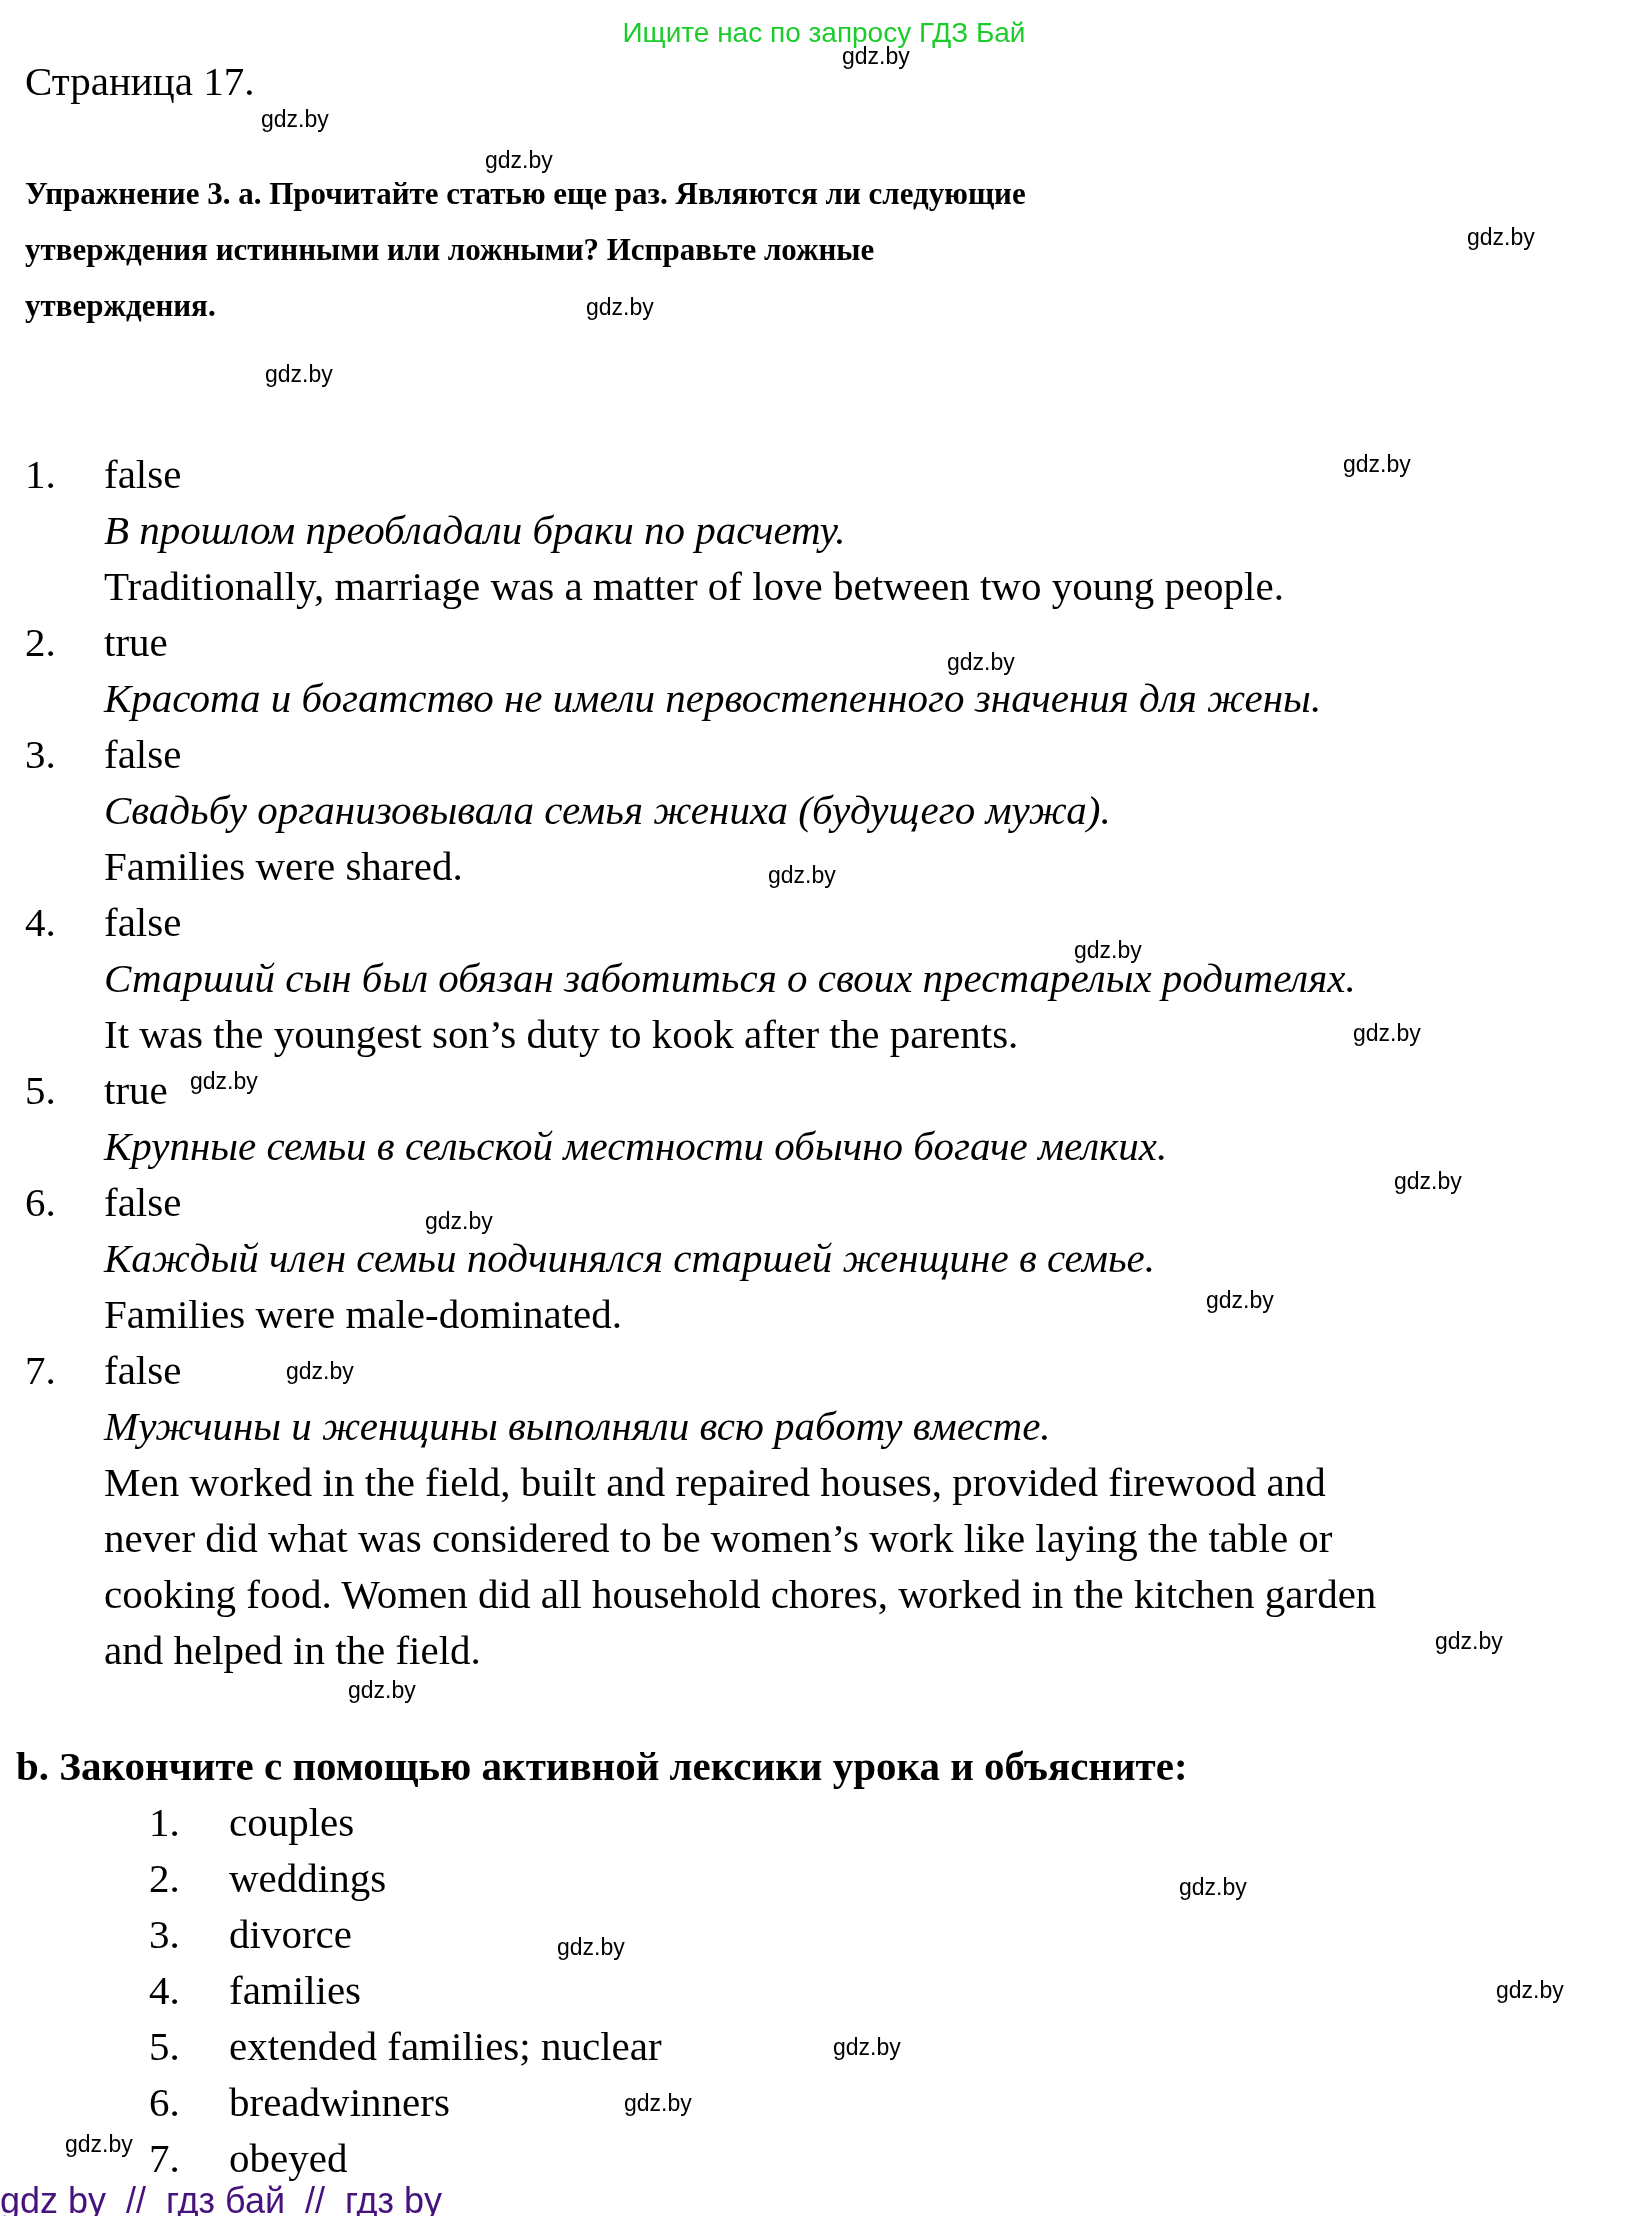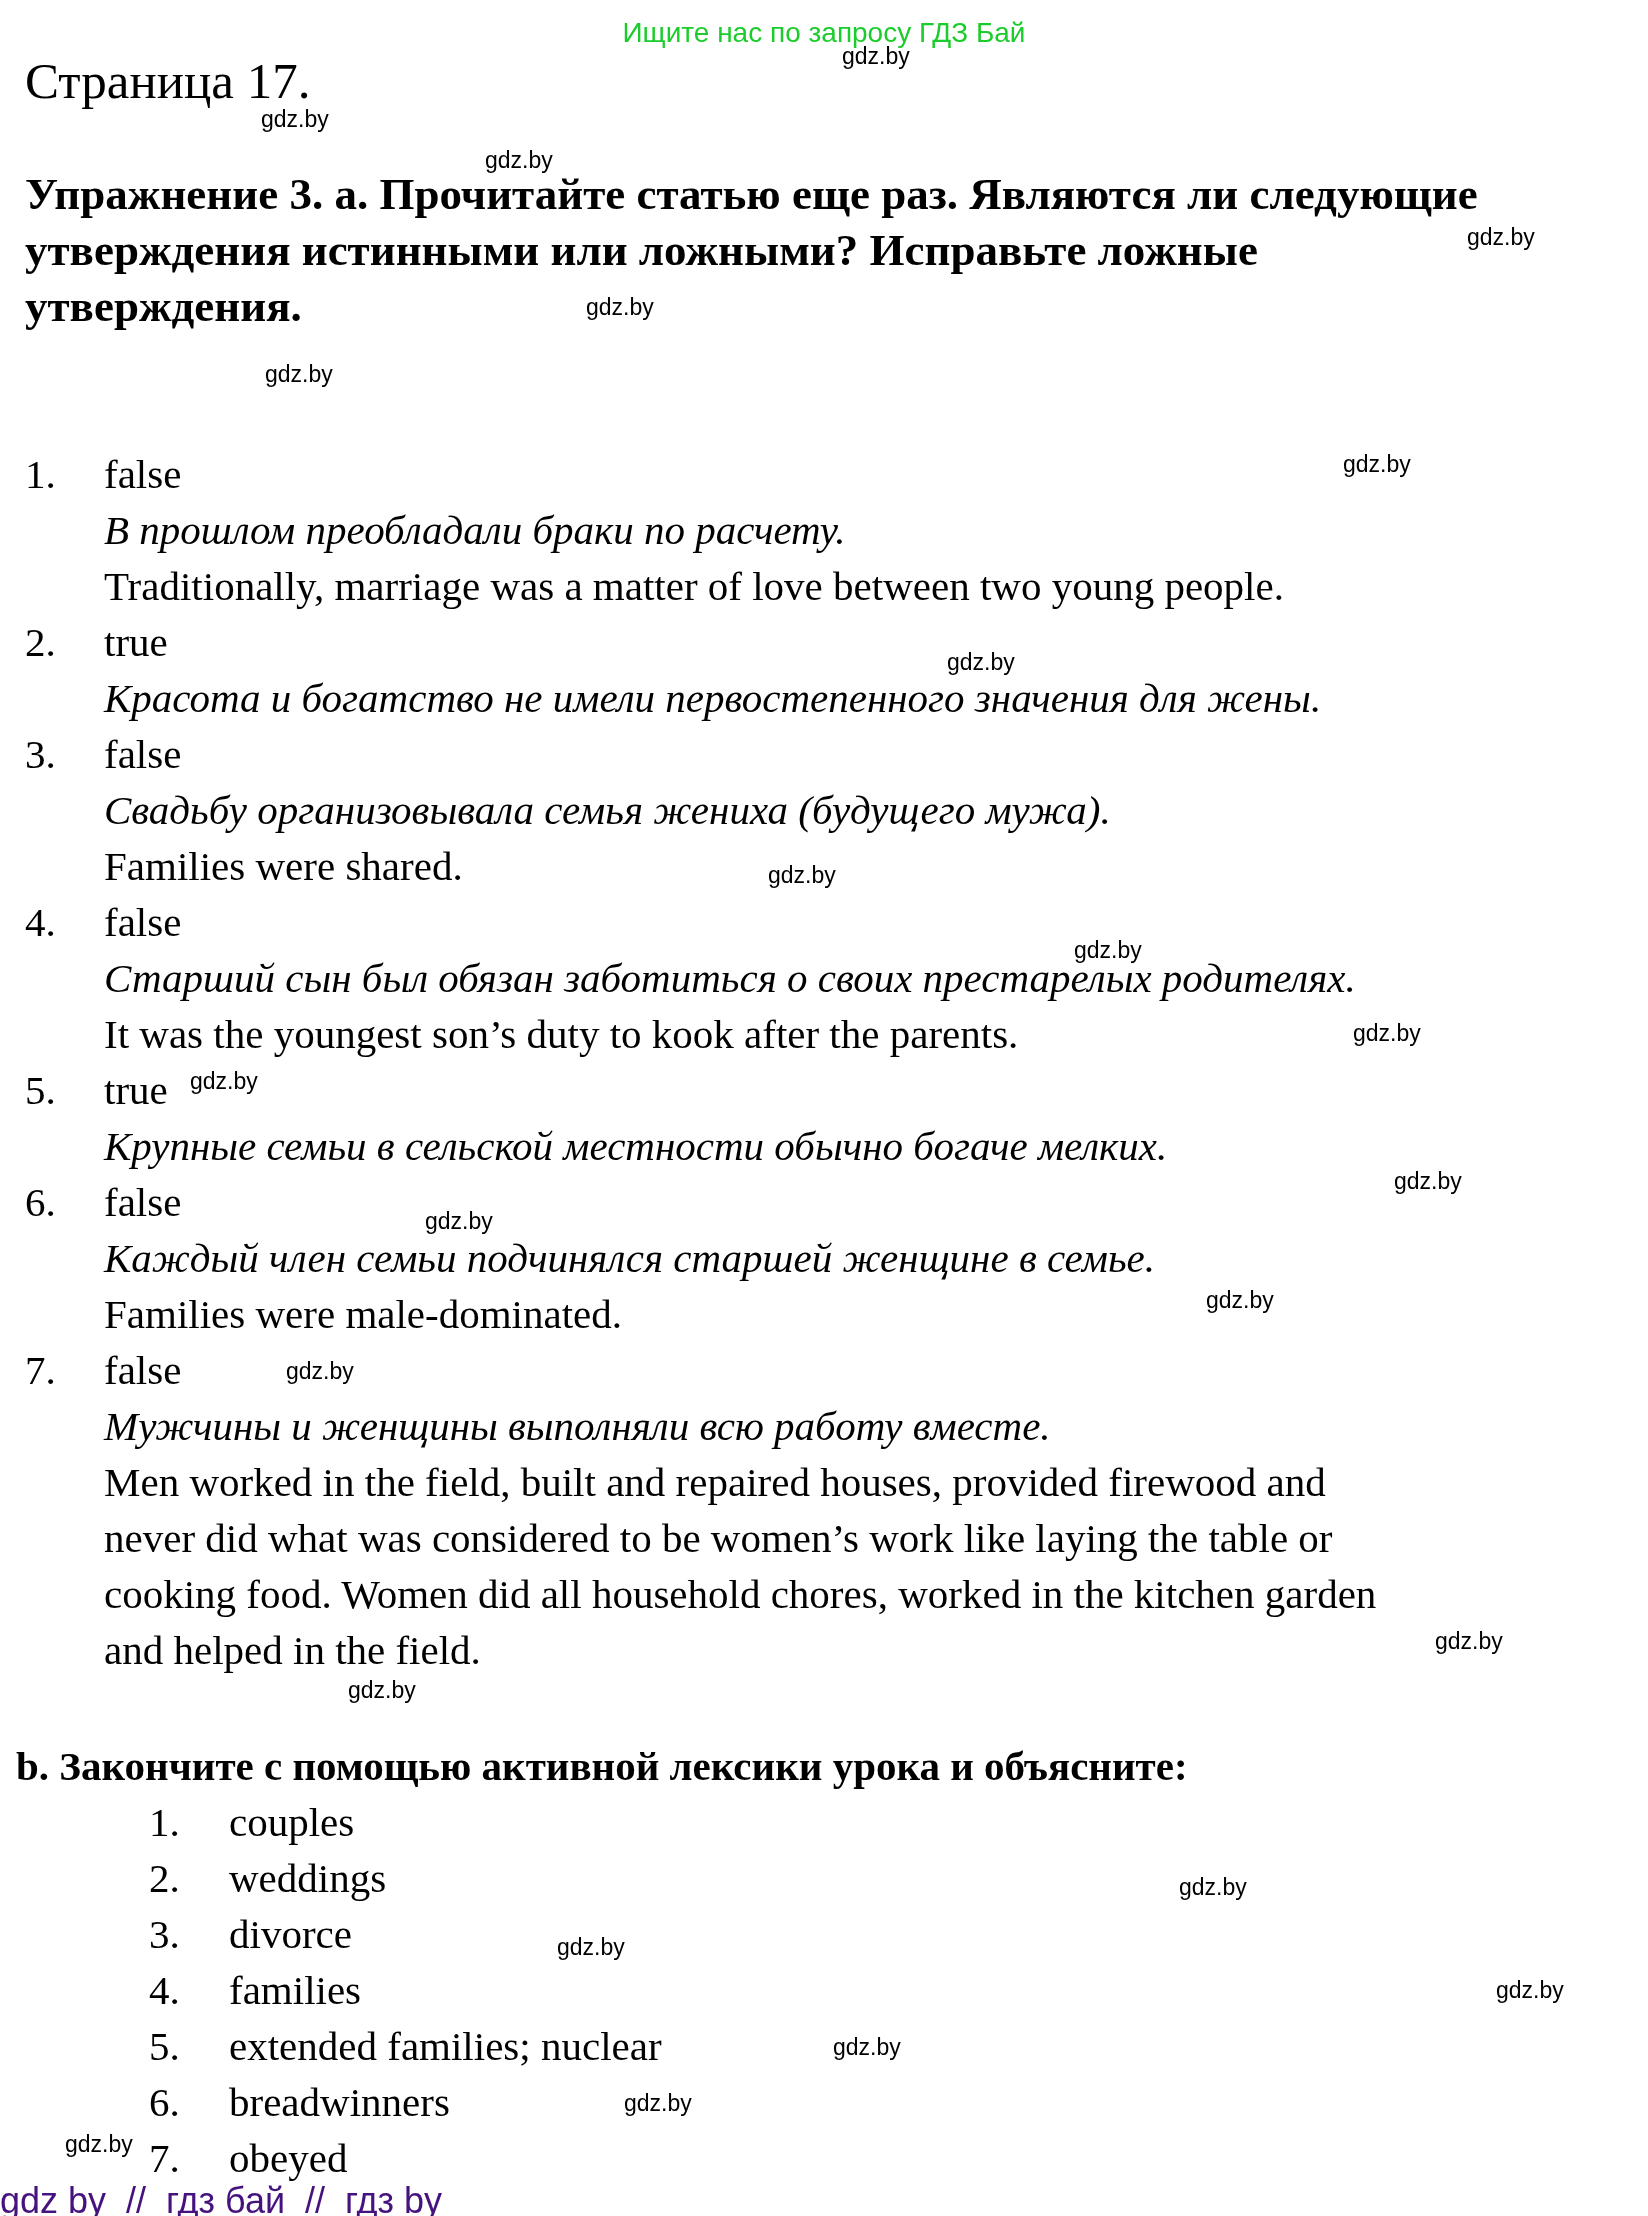"Страница 17." .page-label { font-size: 51px -> 41px }
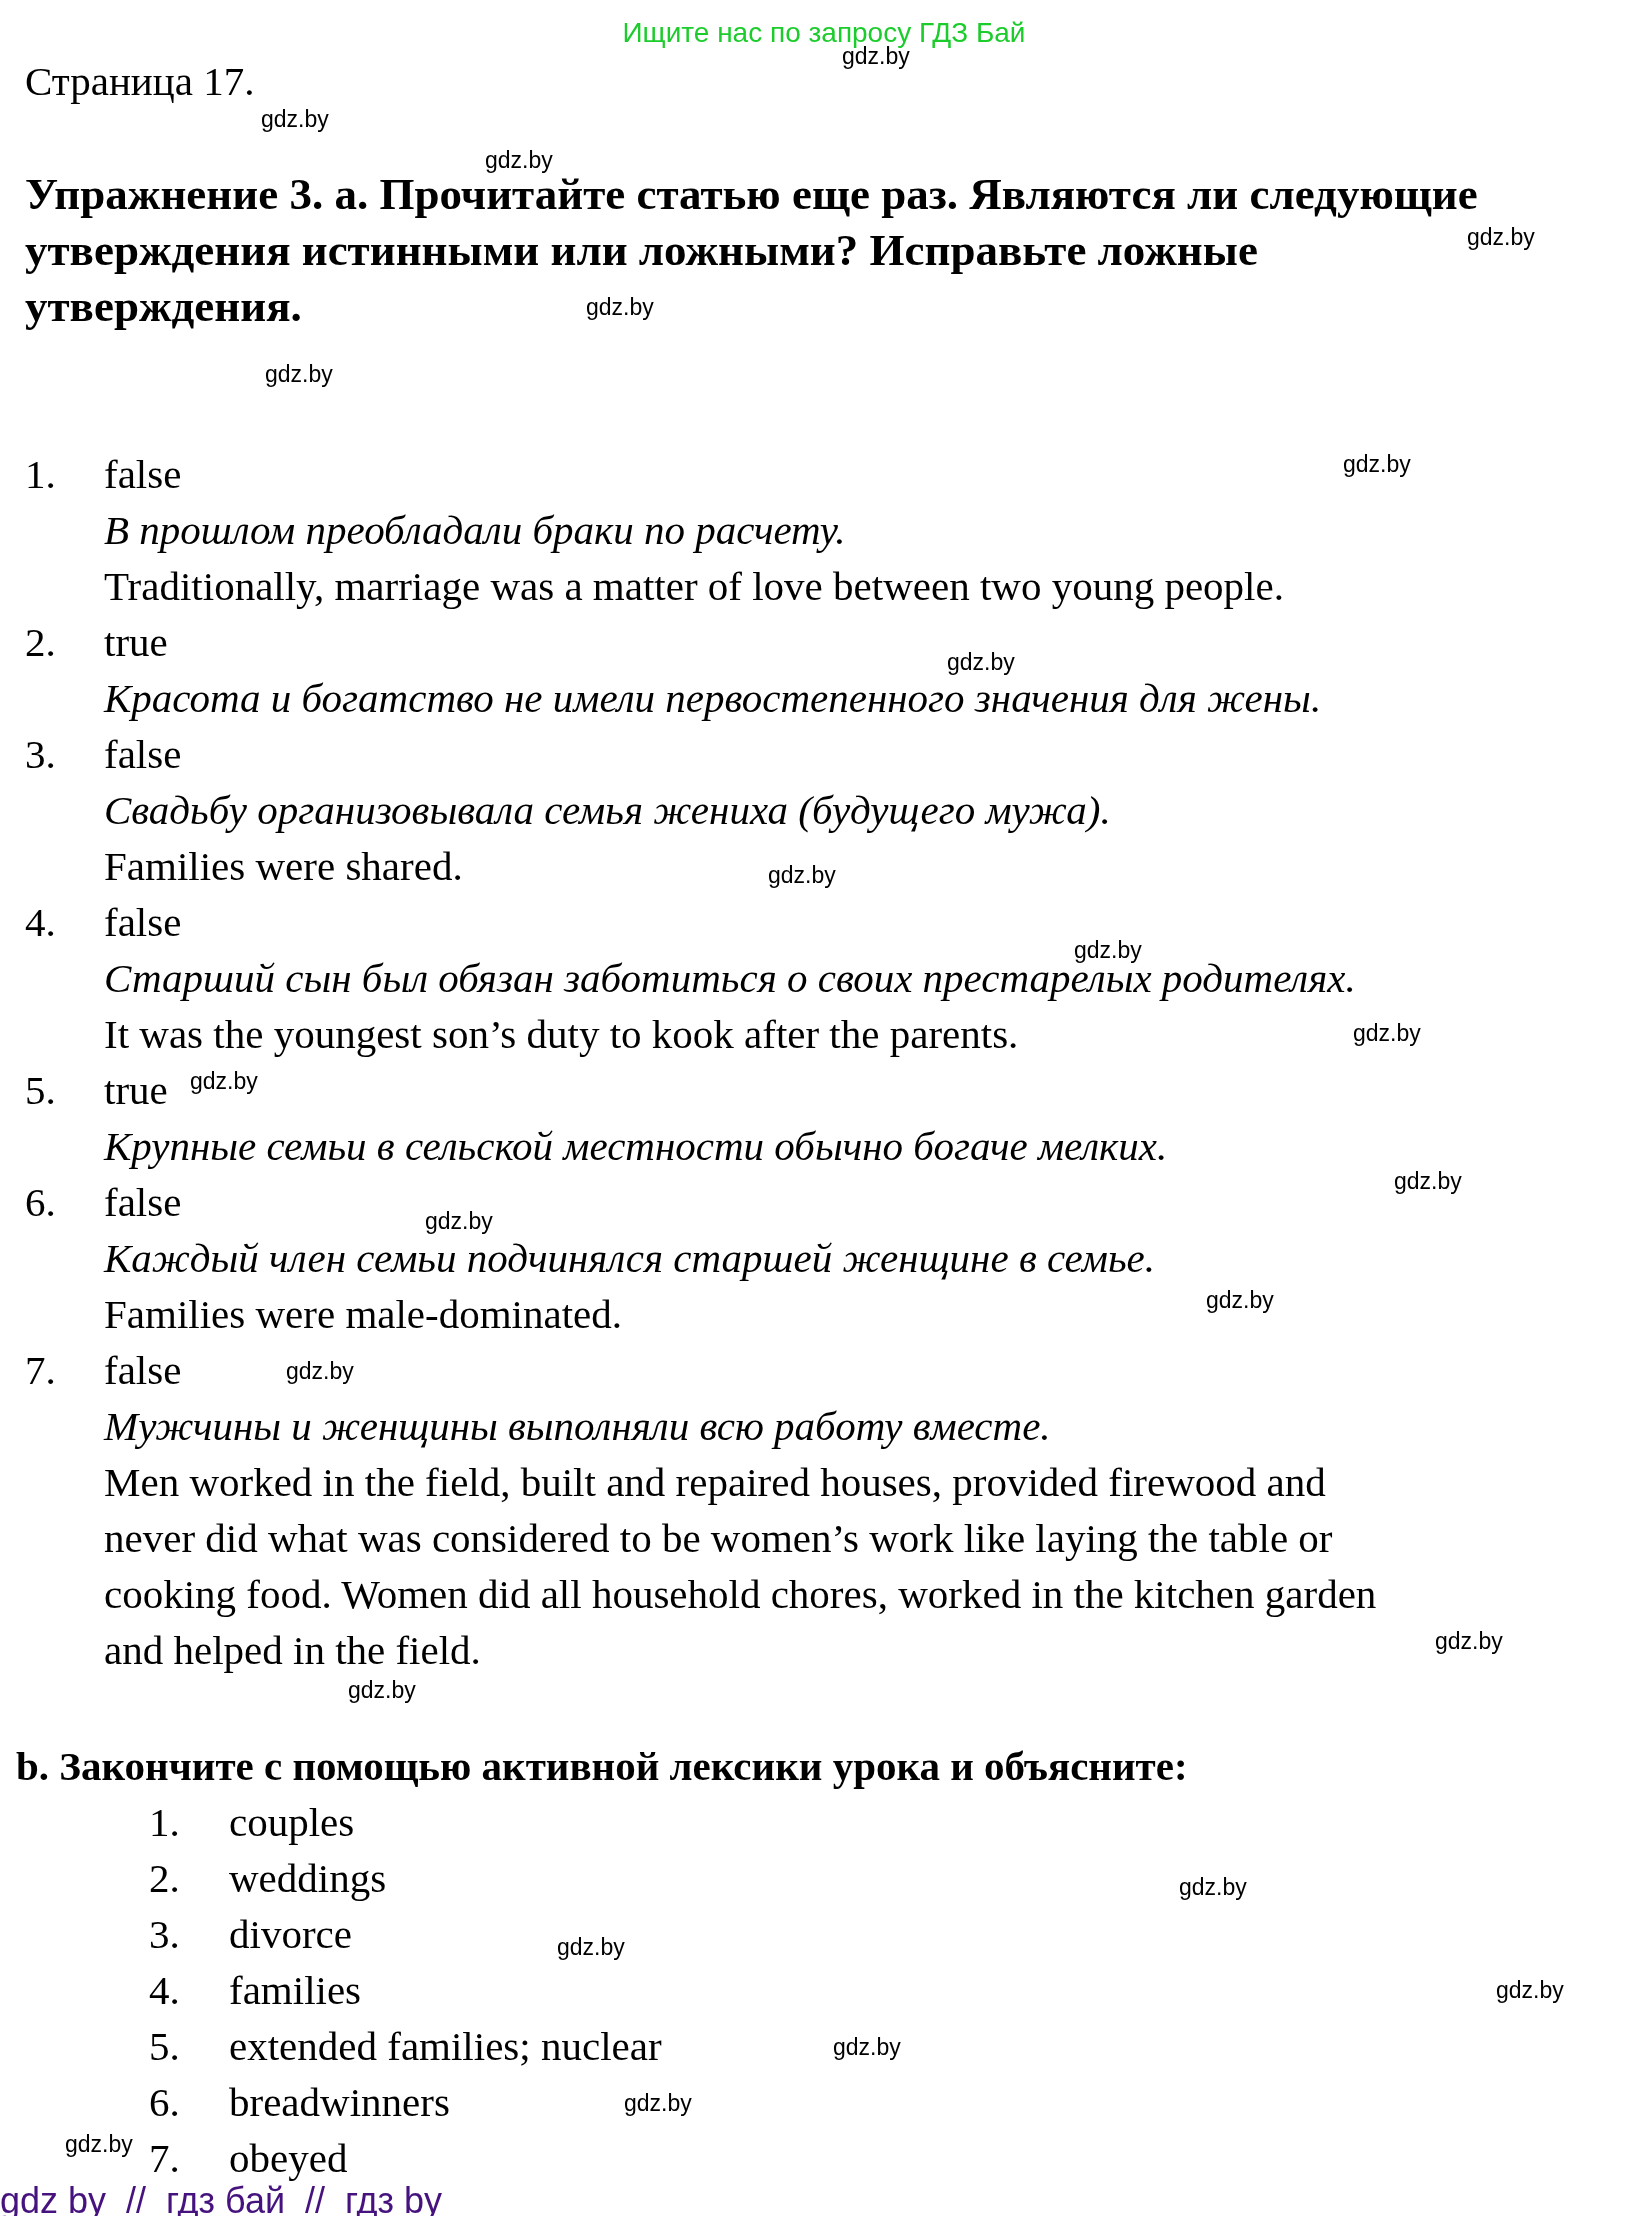"Упражнение 3. a. Прочитайте статью" .heading { font-size: 45px -> 31px }
